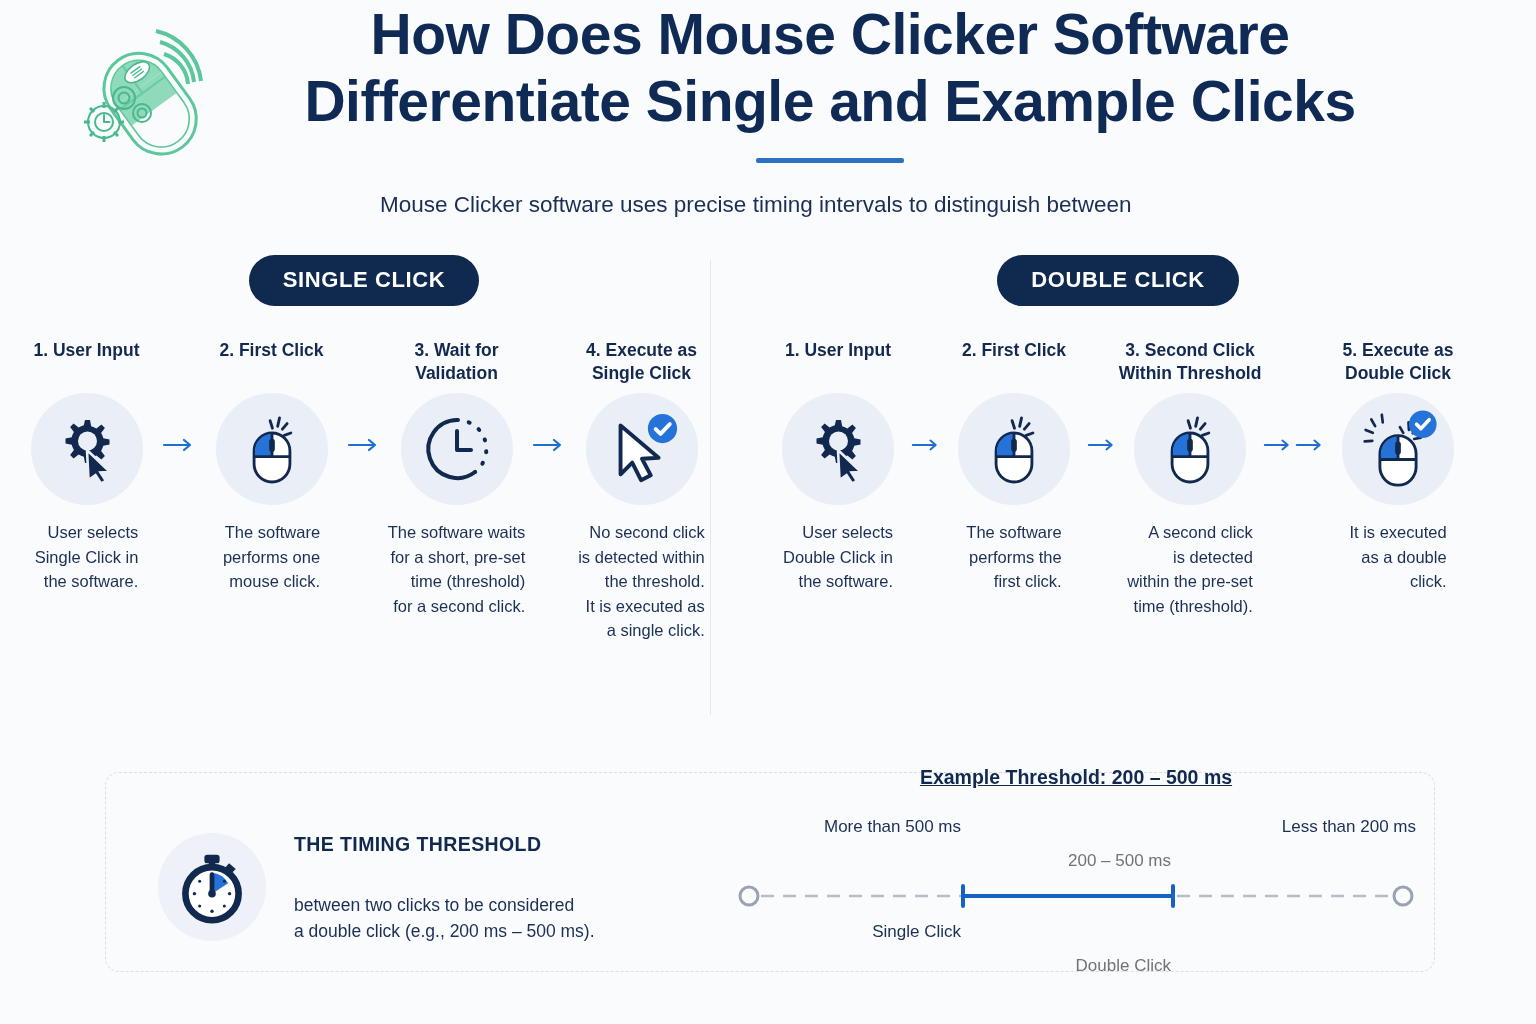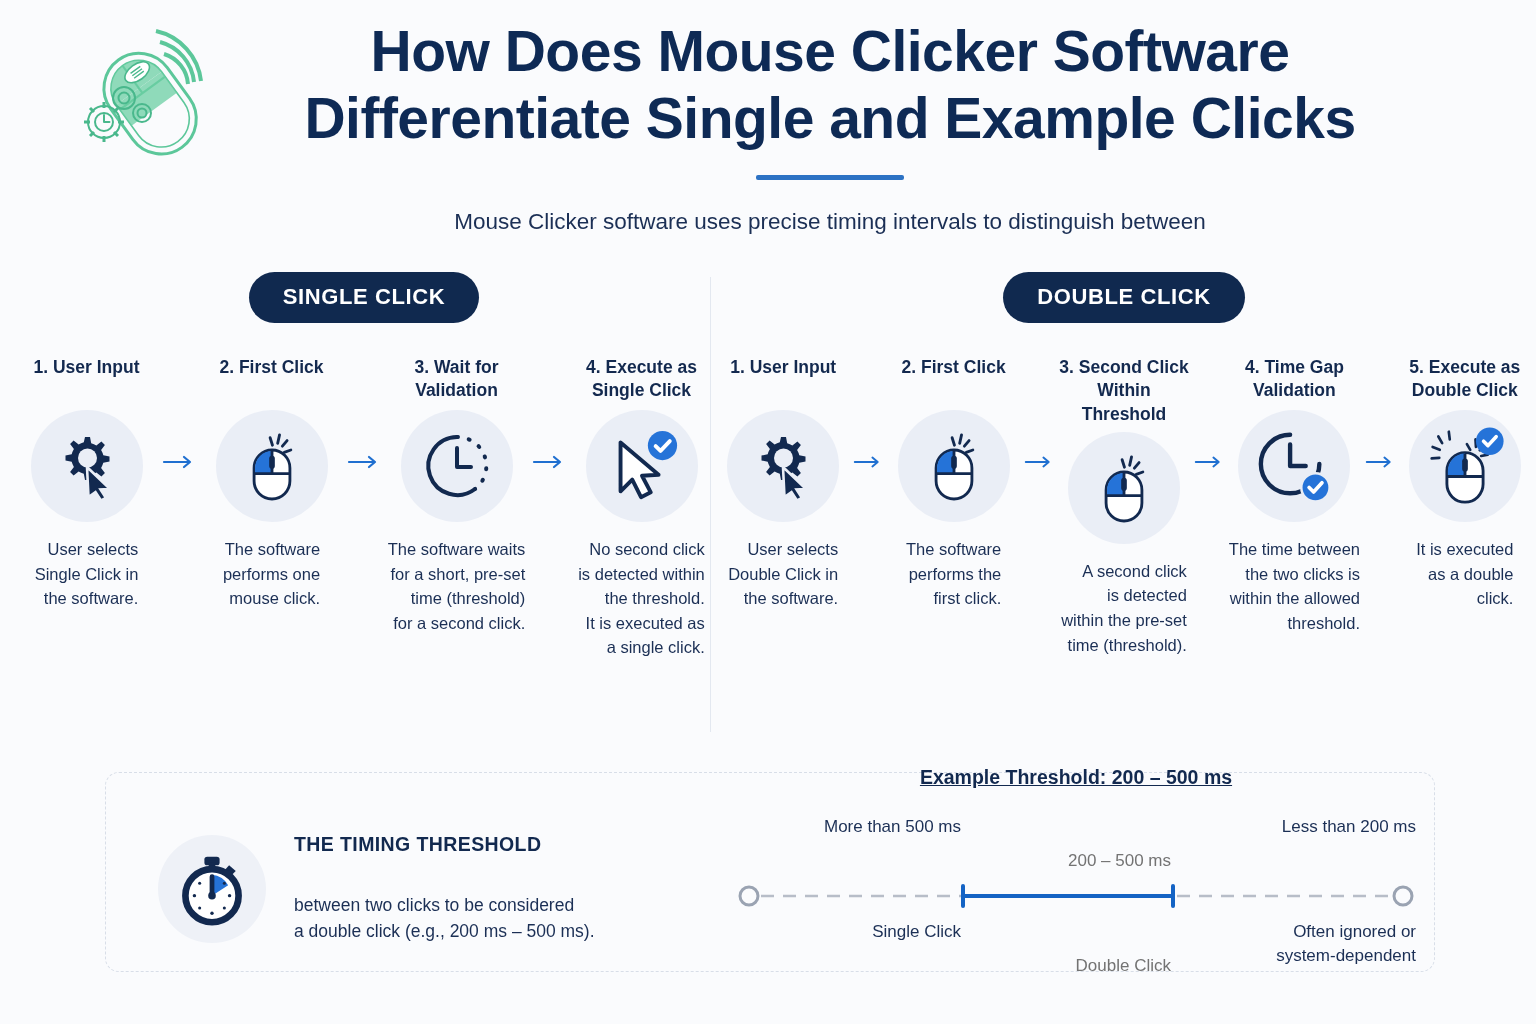"How Does Mouse Clicker Software" .header { padding-top: 18px -> 1px }
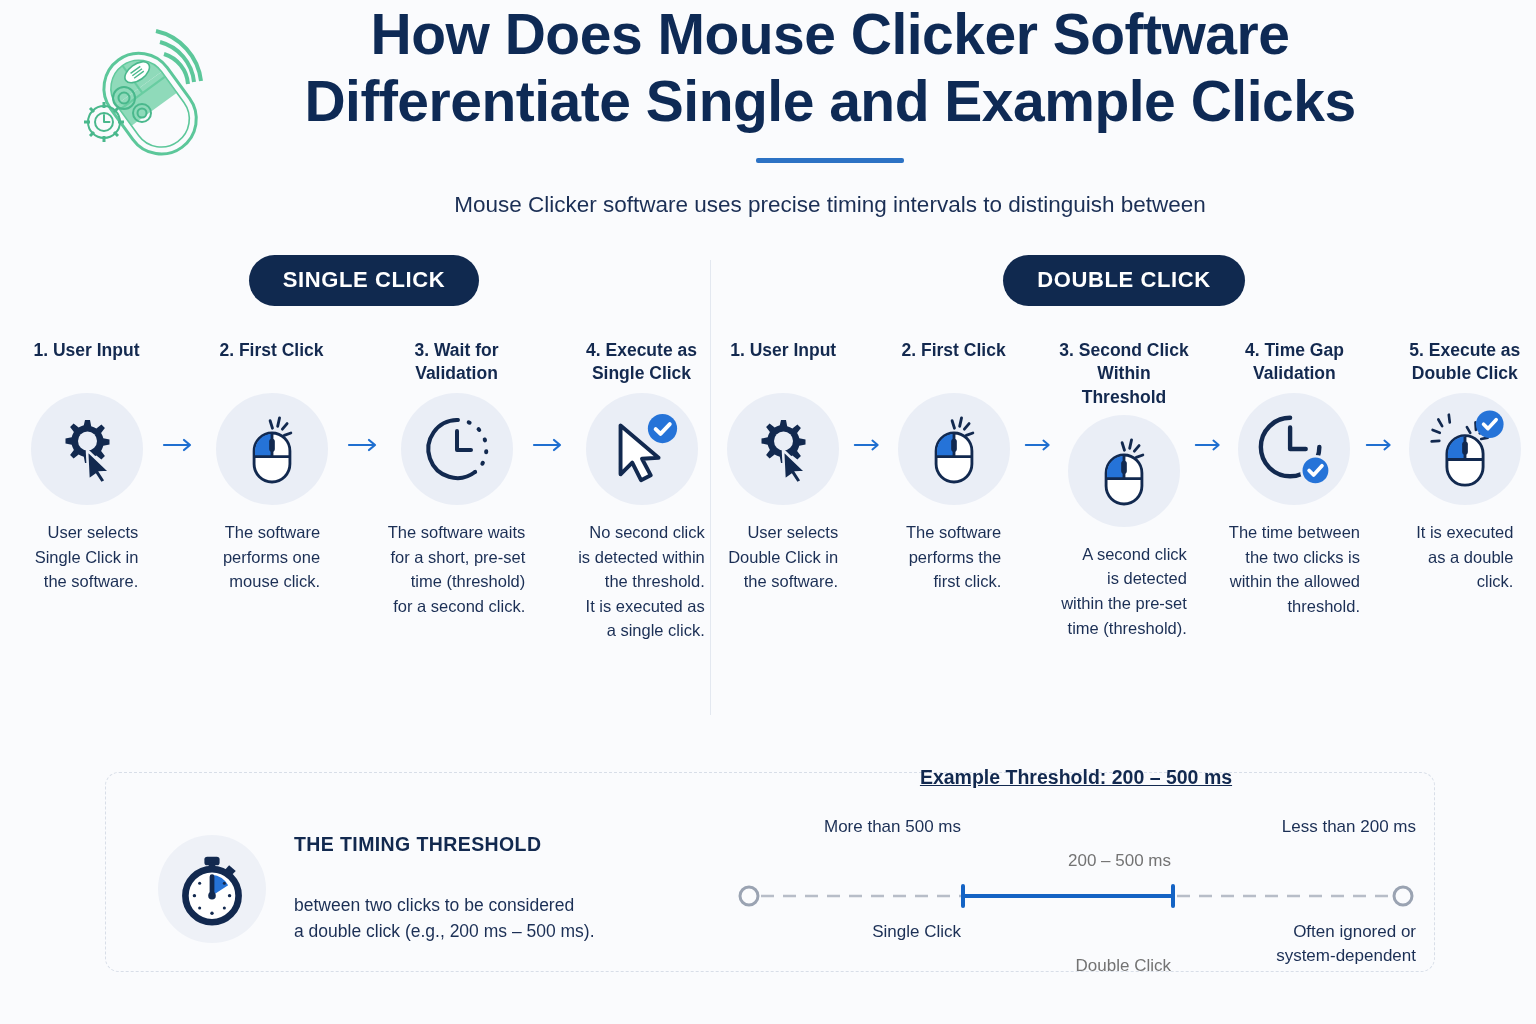"Mouse Clicker software uses precise" .subtitle { text-align: center -> left }
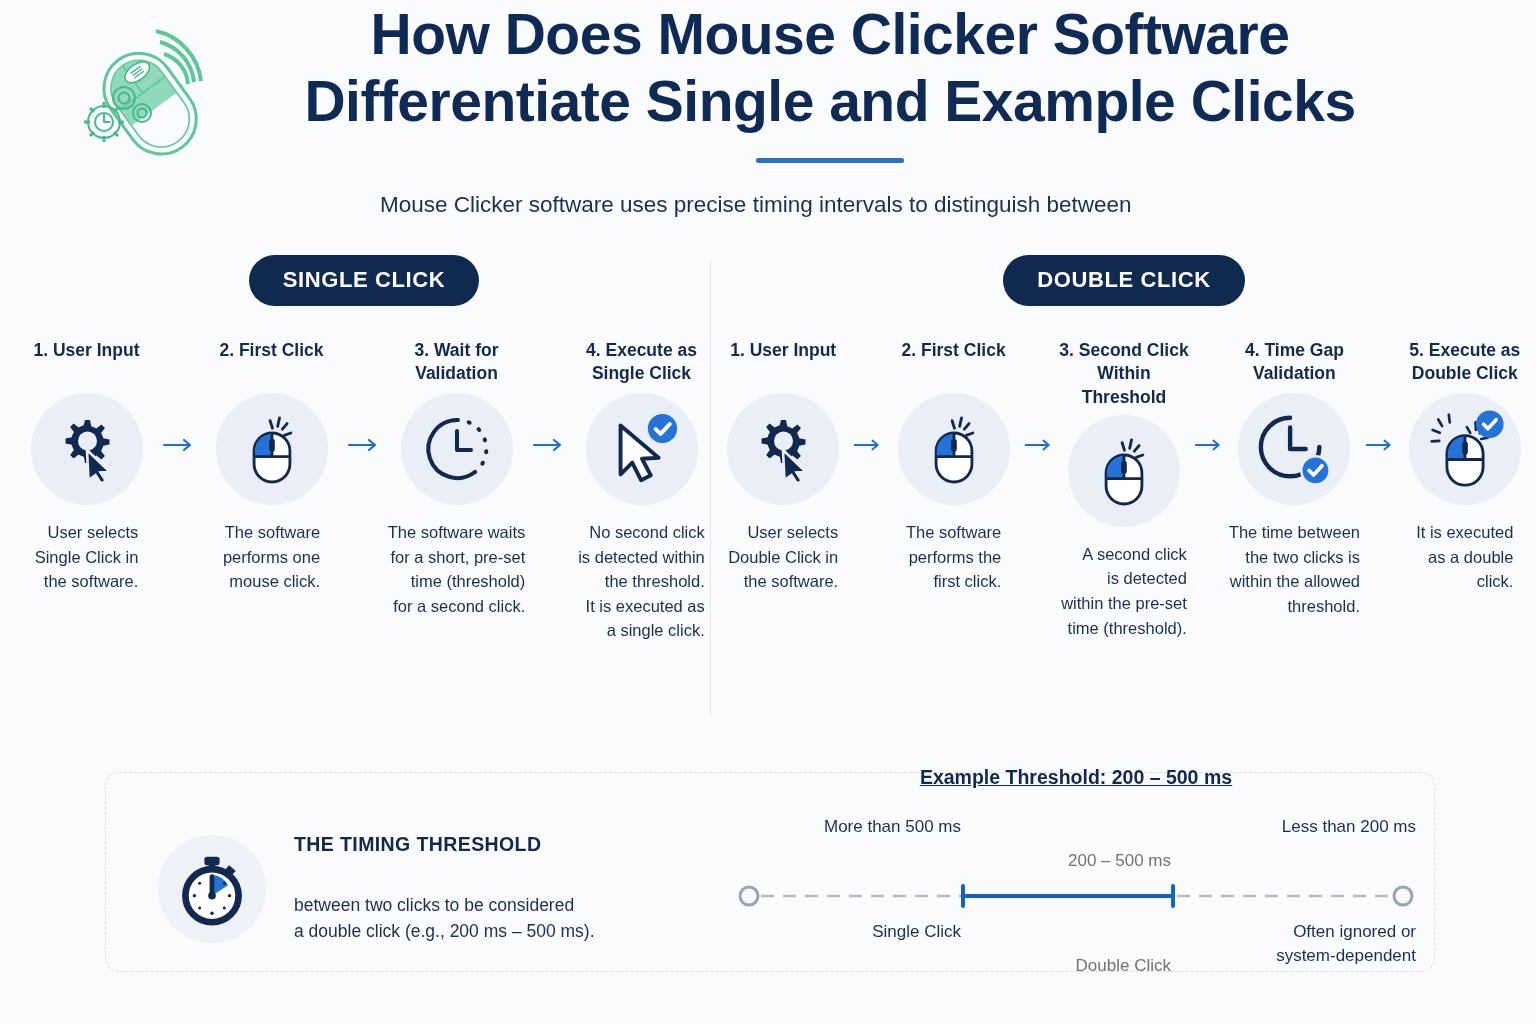"4. Time Gap" div.step { html: <div> <div> <span>4. Time Gap</span><br> <span>Validation</span> </div> <div> <svg> <path></path> <path></path> <circle></circle> <path></path> </svg> </div> <div>The time between<br>the two clicks is<br>within the allowed<br>threshold.</div> </div> -> none }
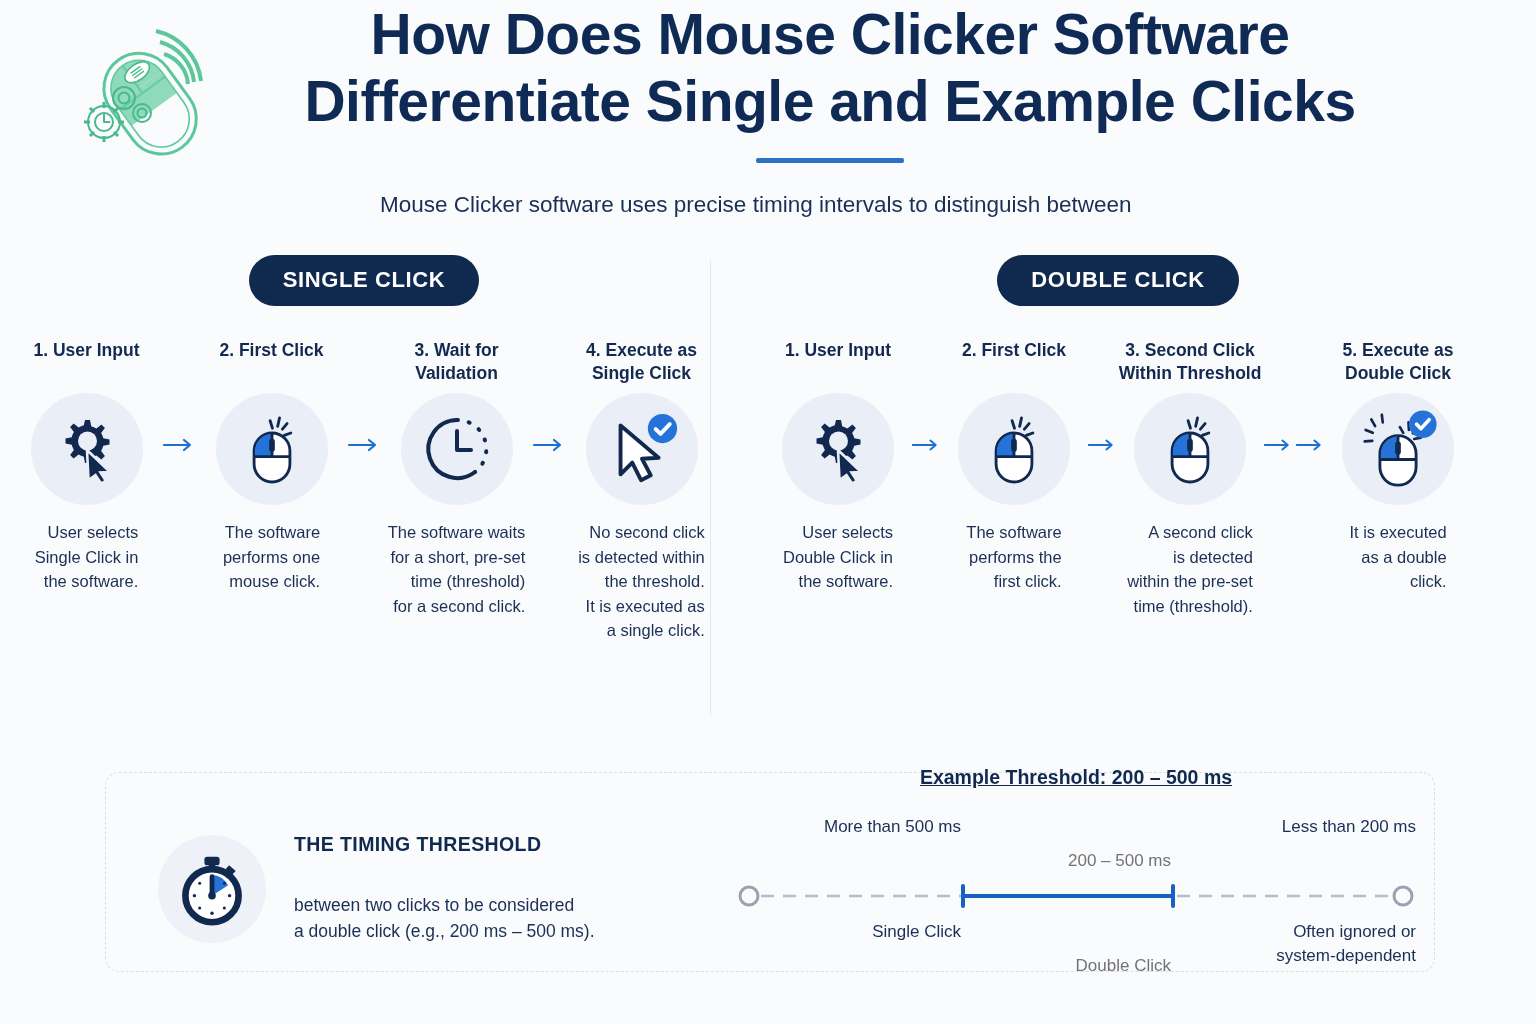"THE TIMING THRESHOLD" .panel-left { align-items: center -> flex-start }
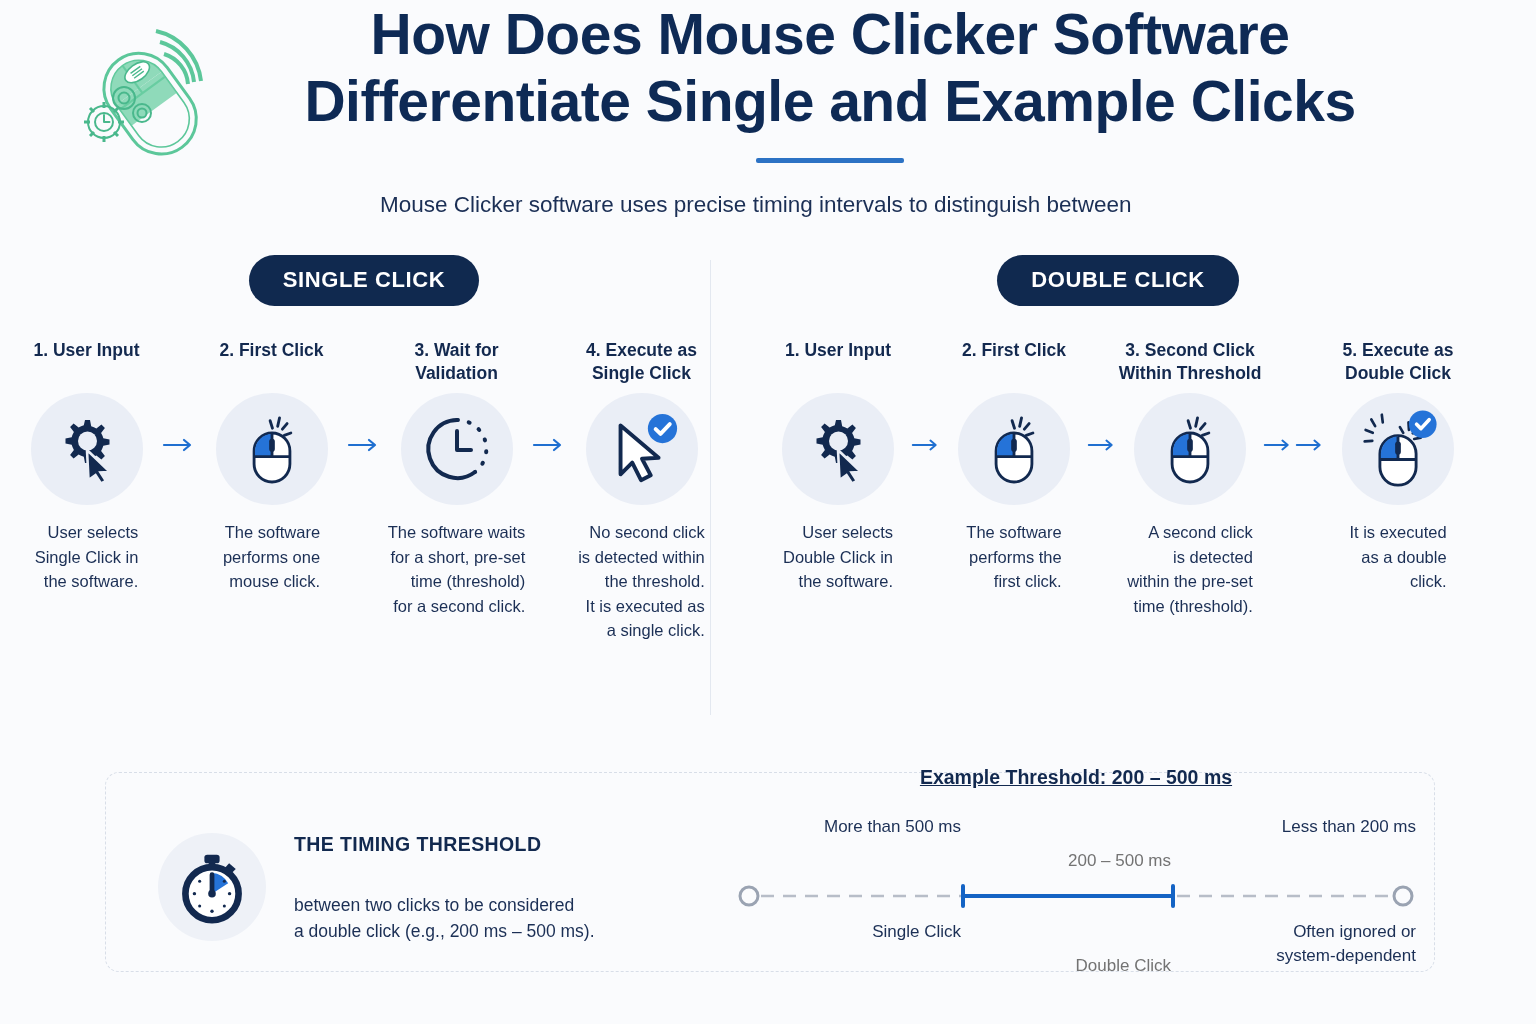"Often ignored or" div.tl-col { html: <div> <span>Often ignored or</span><br> <span>system-dependent</span> </div> -> none }
